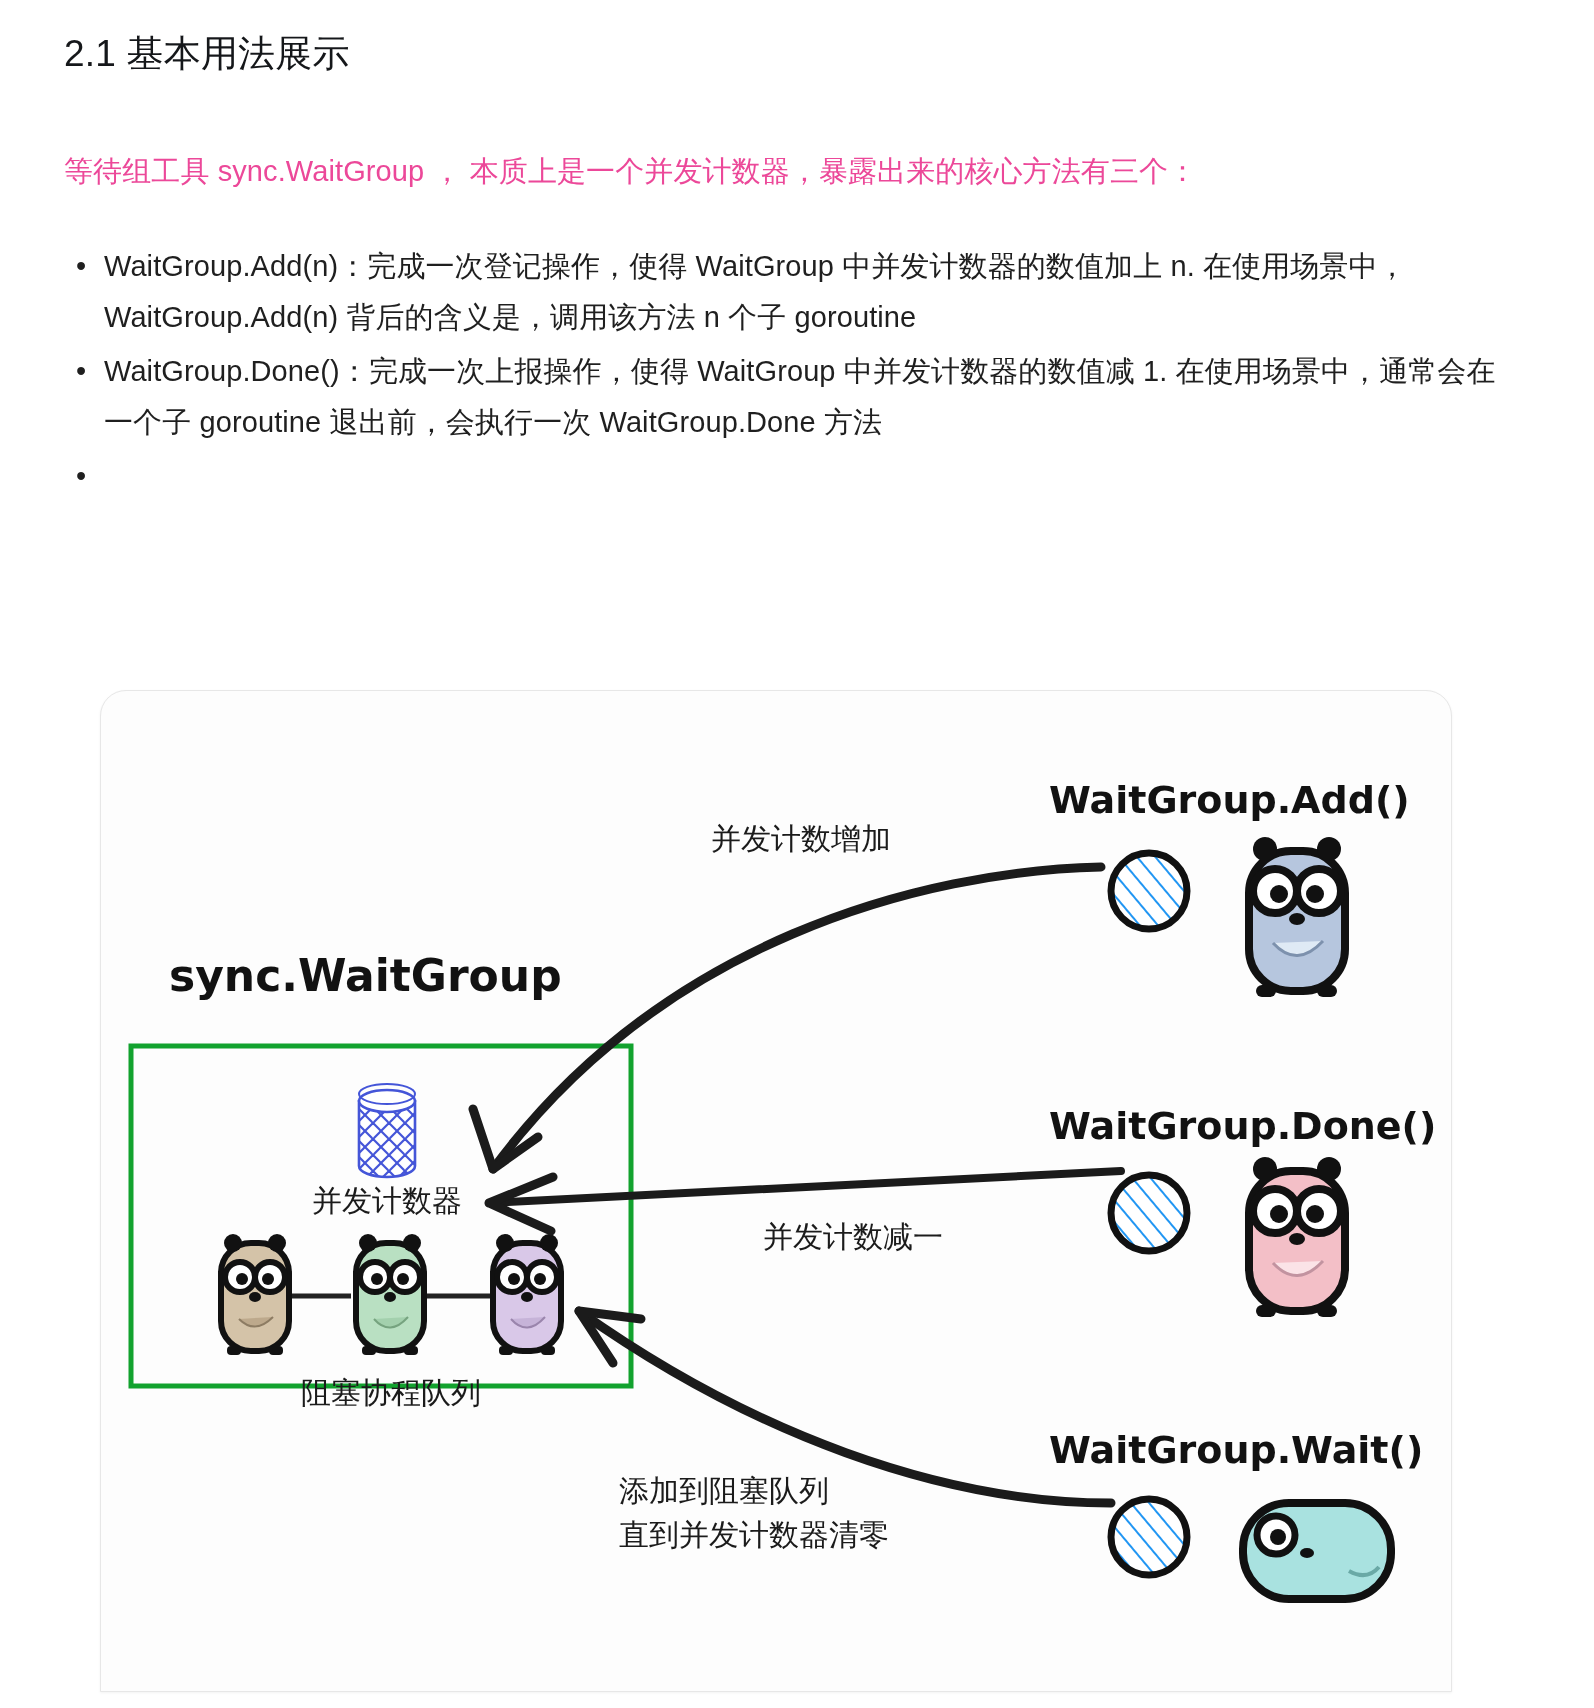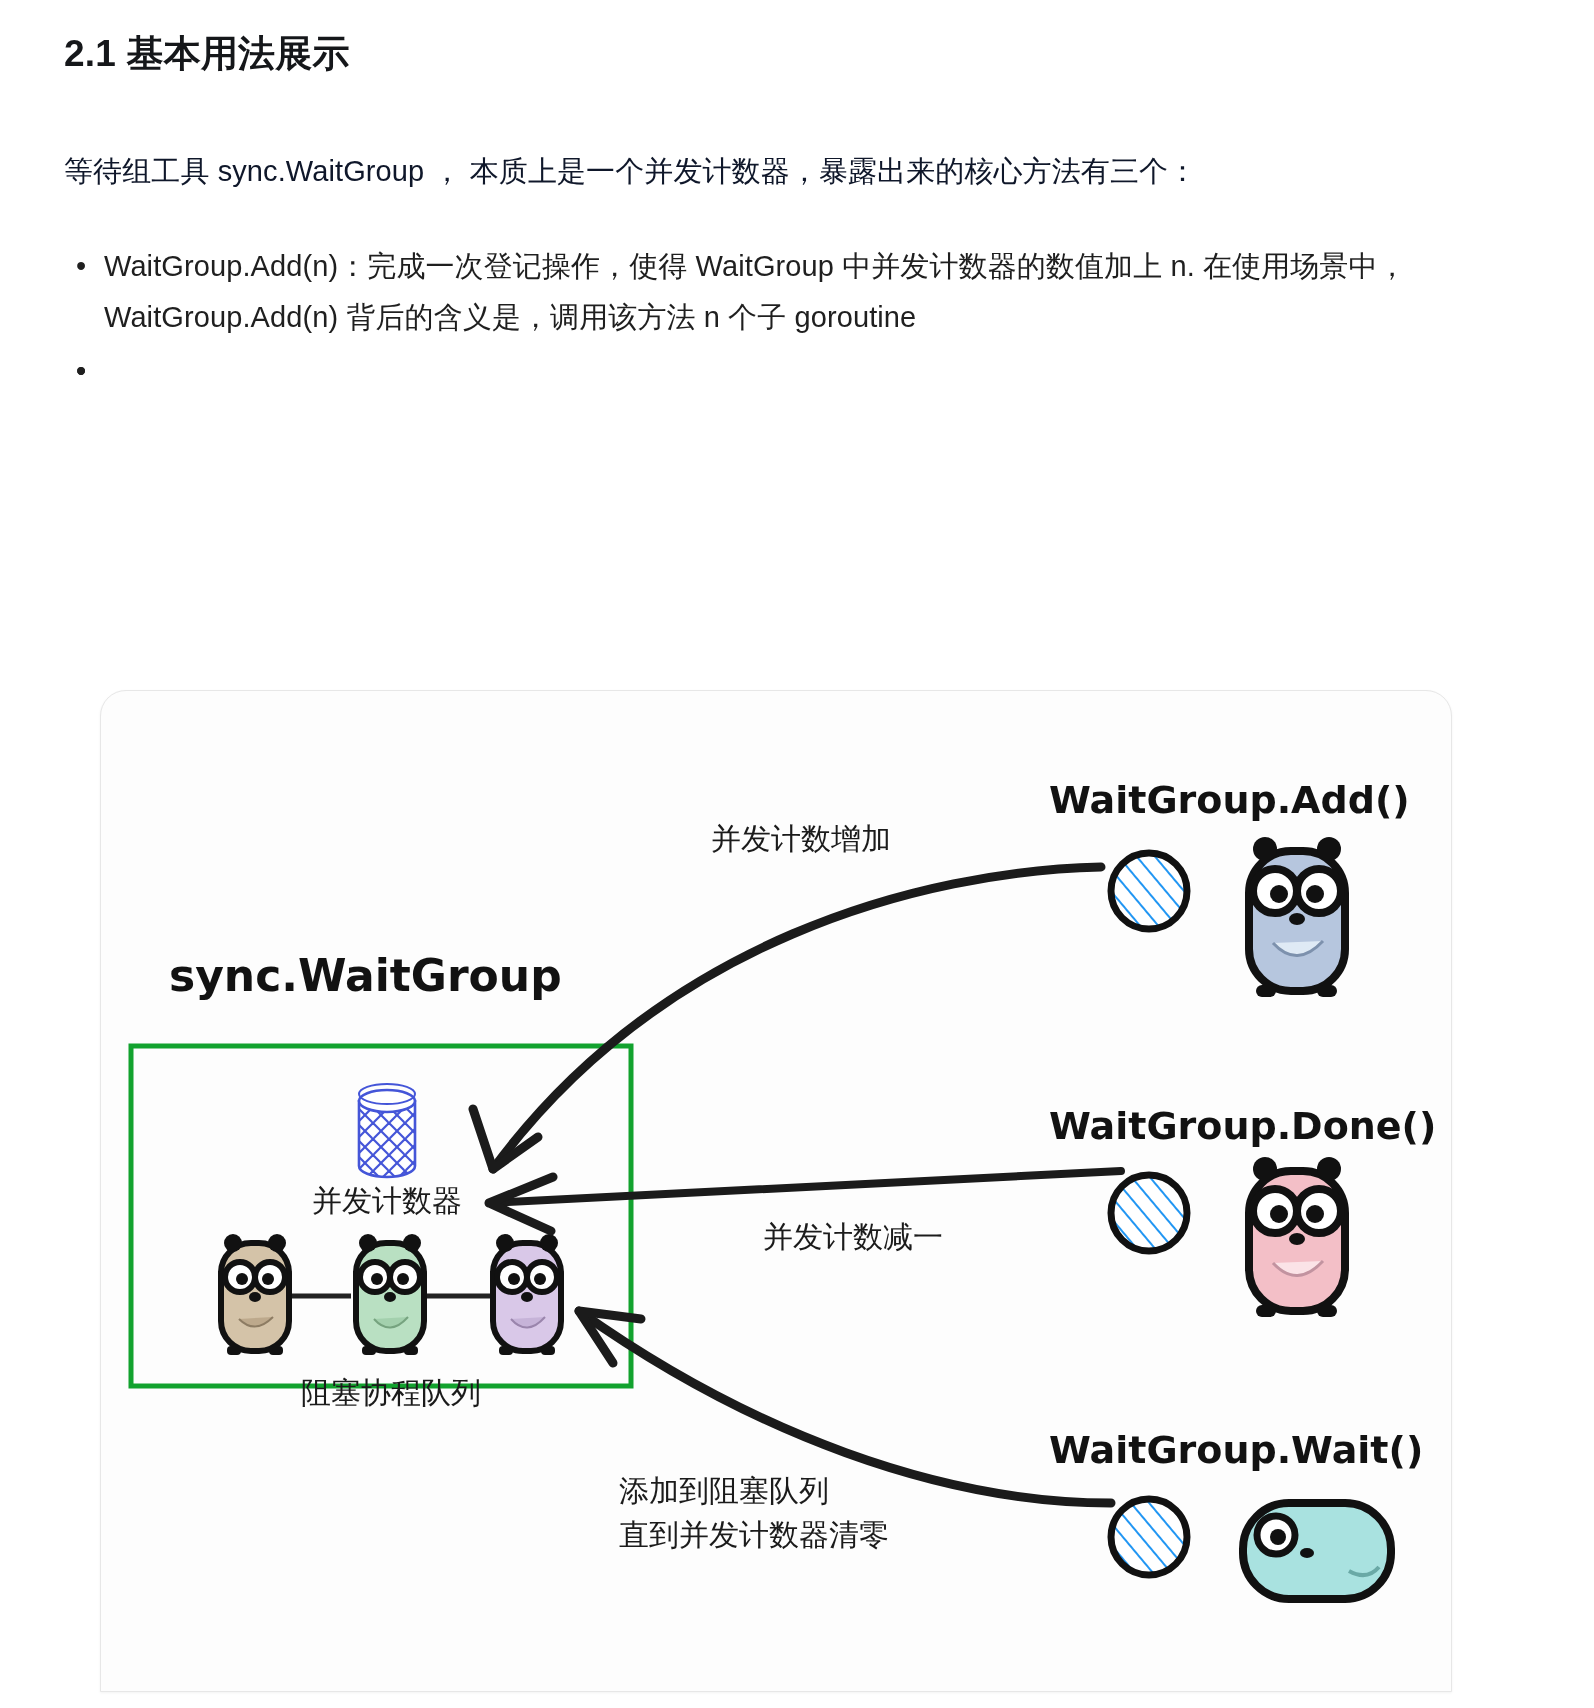"2.1 基本用法展示" .section-heading { font-weight: bold -> normal }
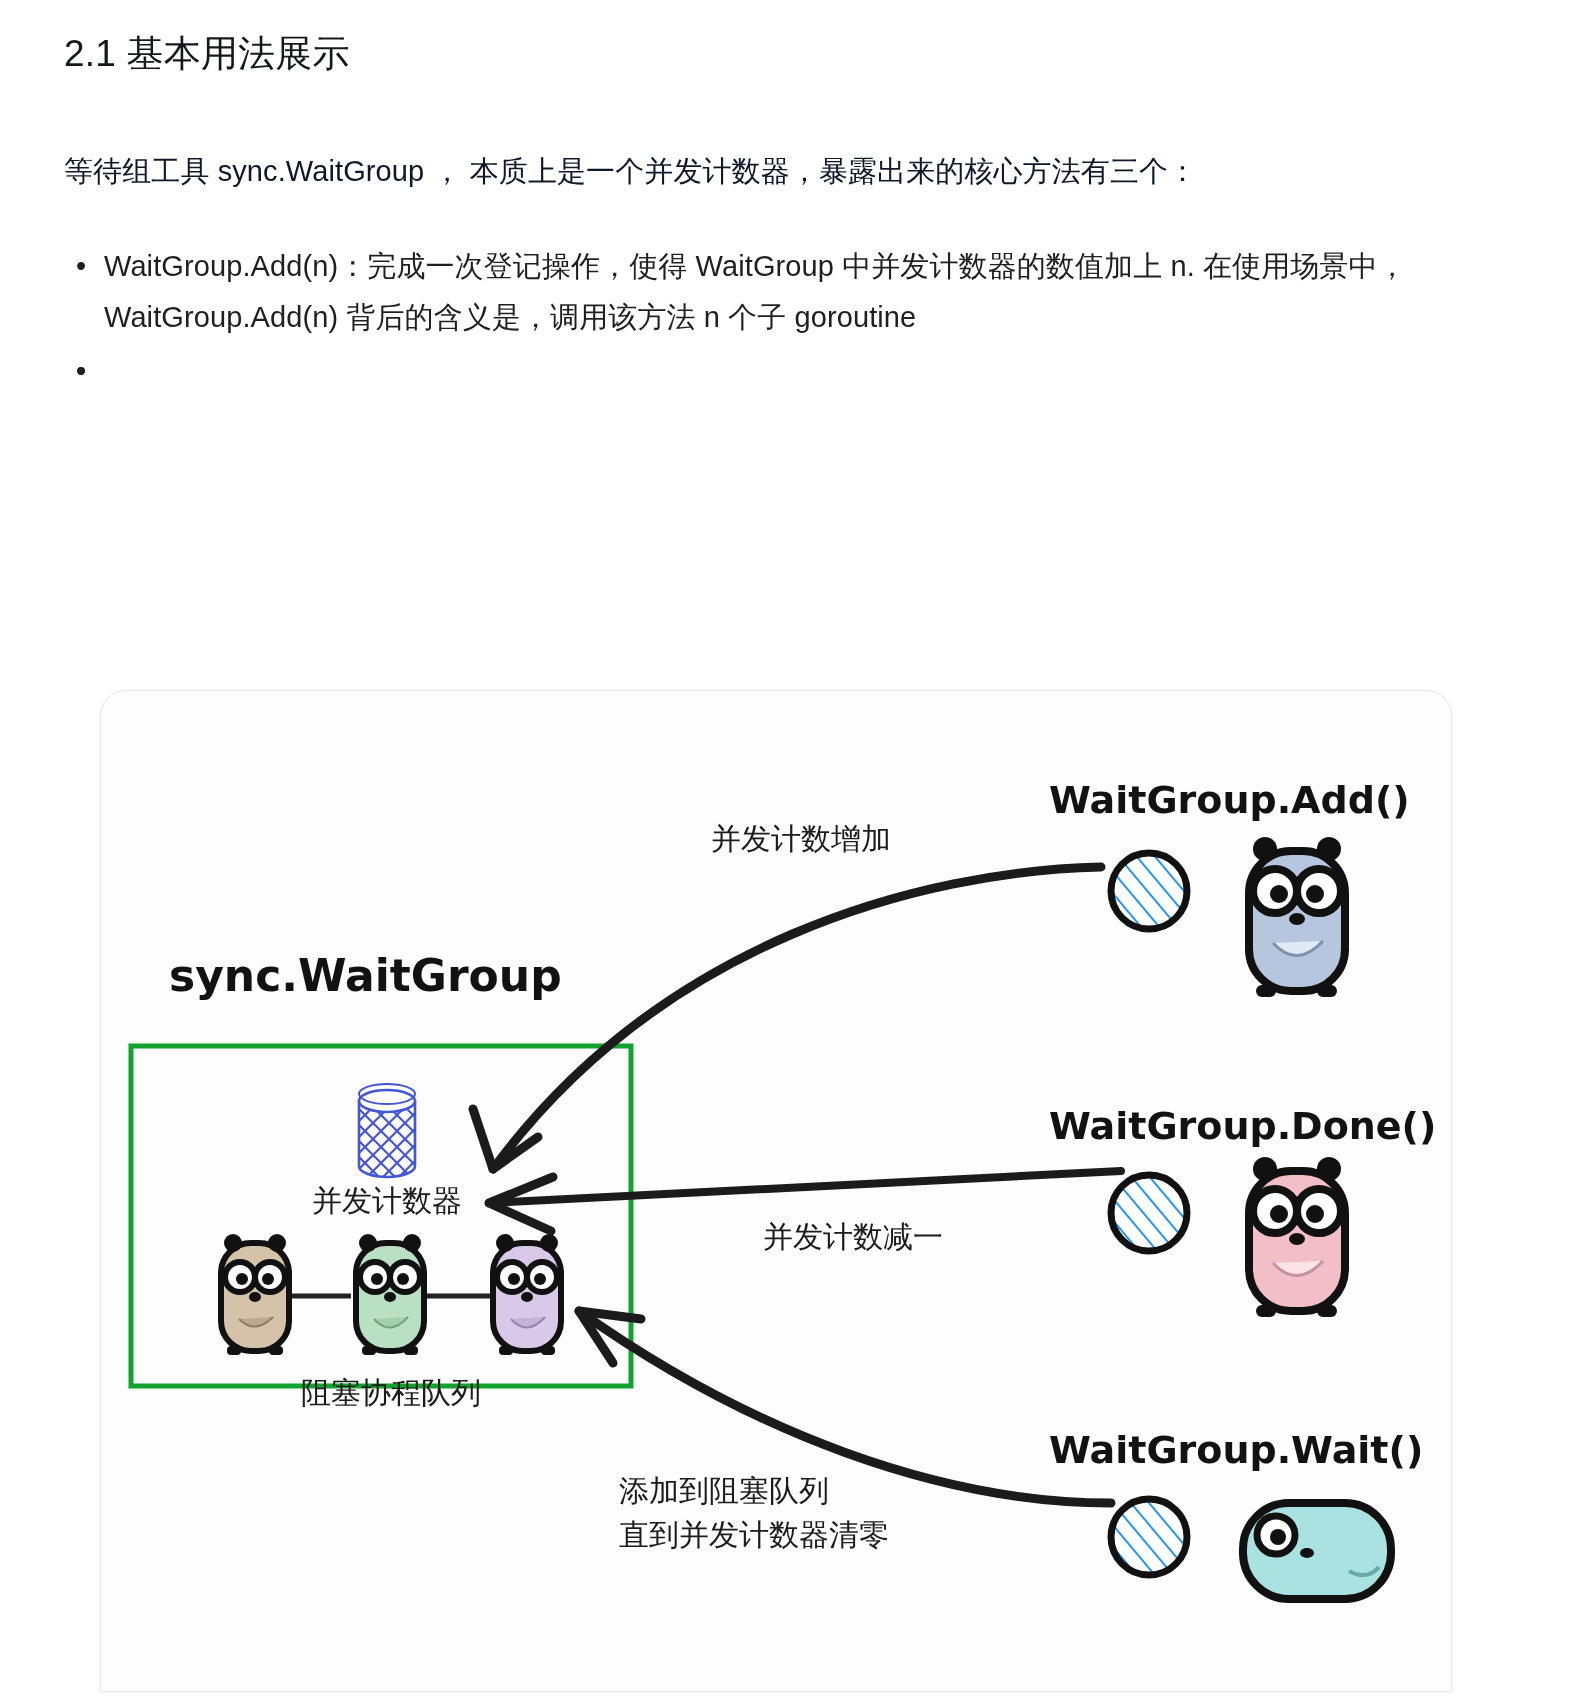"等待组工具 sync.WaitGroup ，" .intro-paragraph { color: #0f172a -> #ec4899 }
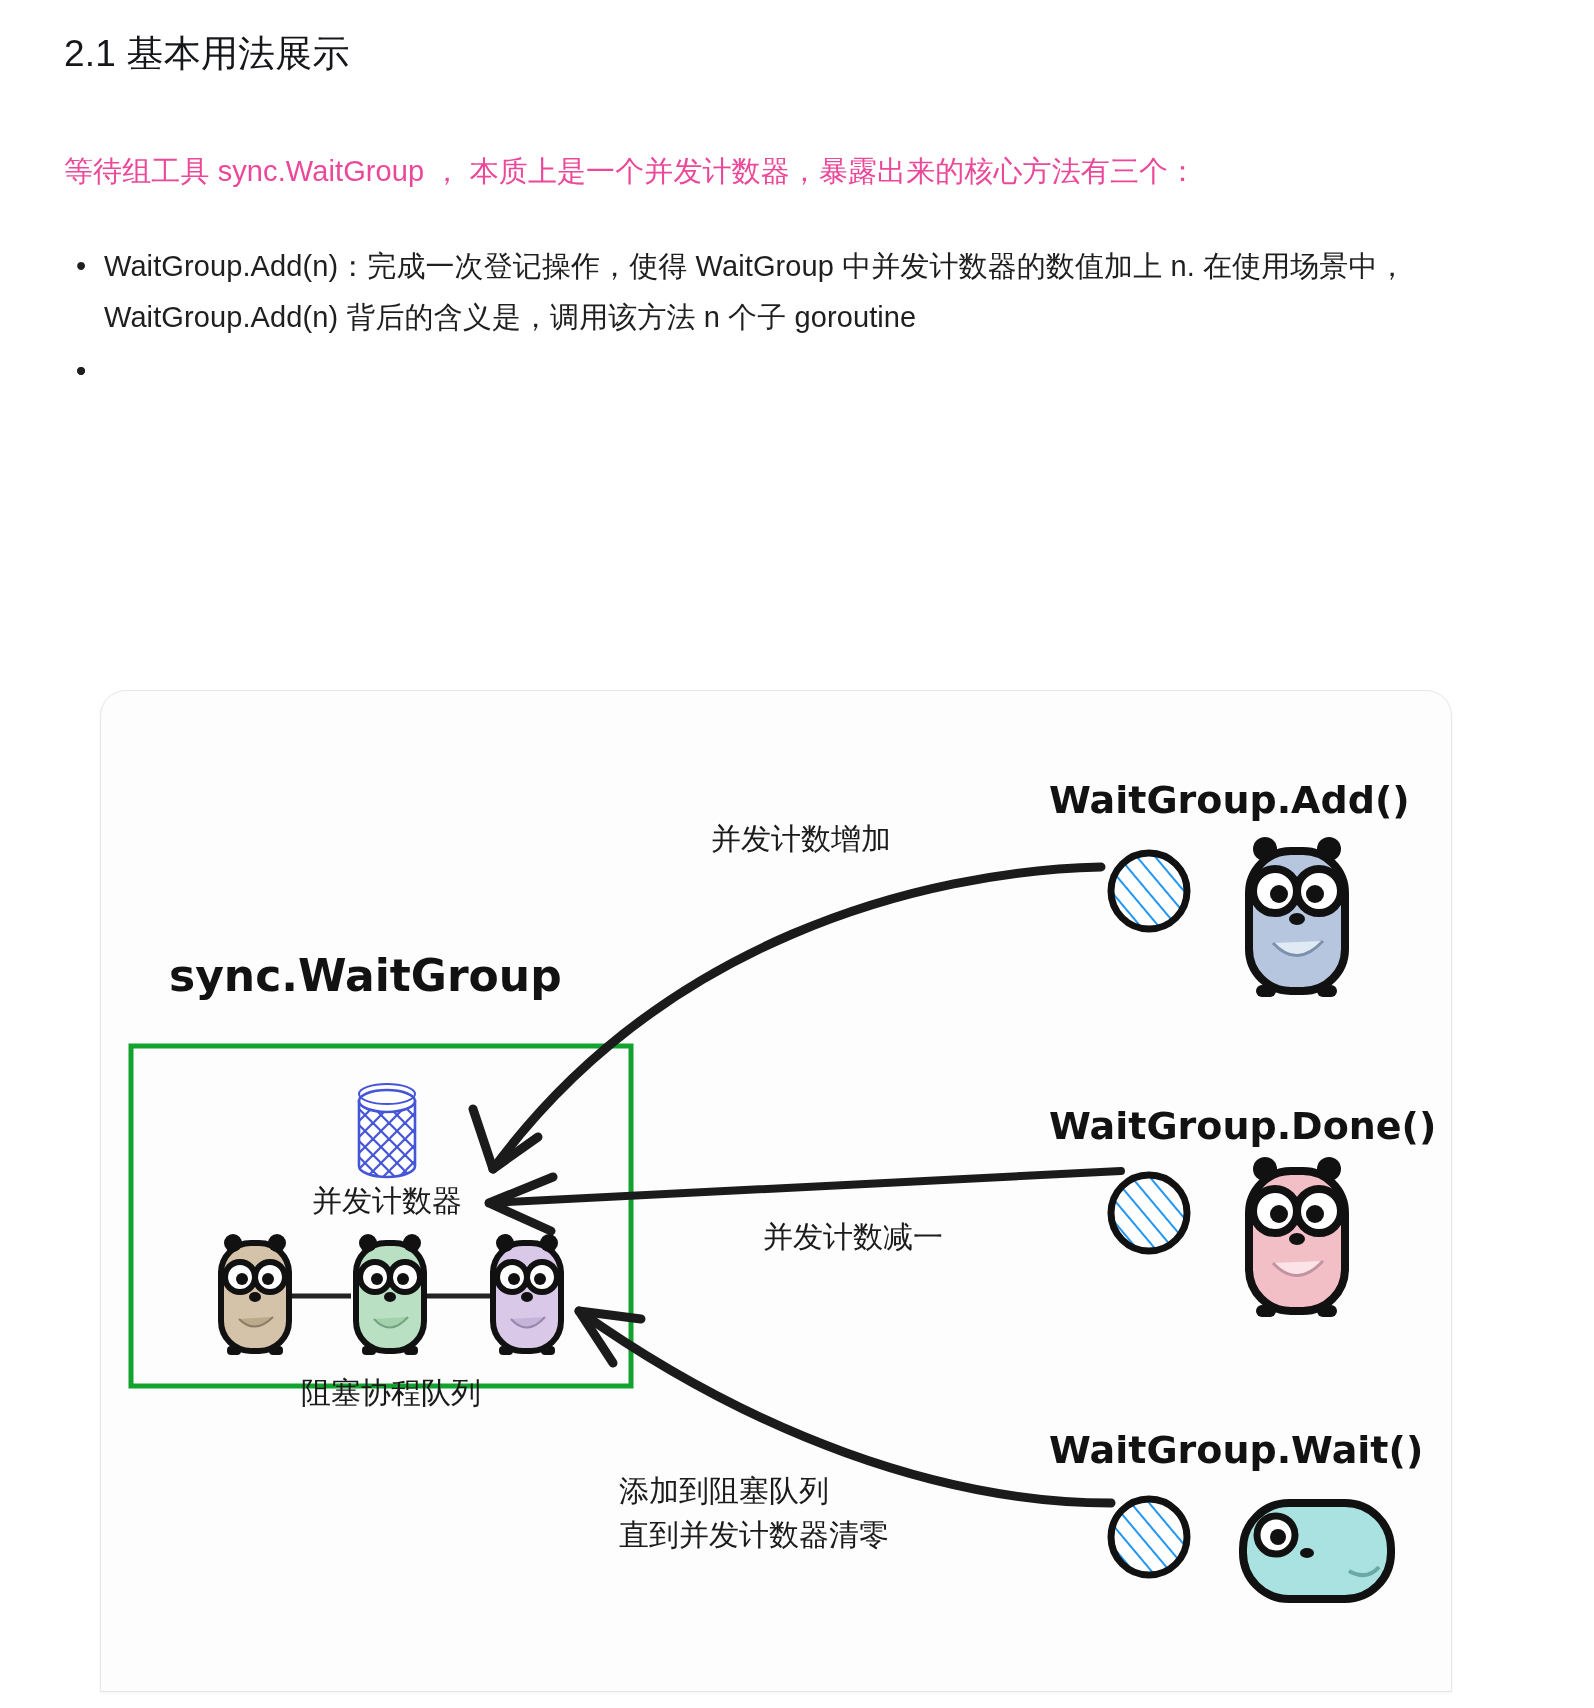"WaitGroup.Done()：完成一次上报操作，使得 WaitGroup" span { html: none -> <span>WaitGroup.Done()：完成一次上报操作，使得 WaitGroup 中并发计数器的数值减 1. 在使用场景中，通常会在一个子 goroutine 退出前，会执行一次 WaitGroup.Done 方法</span> }
